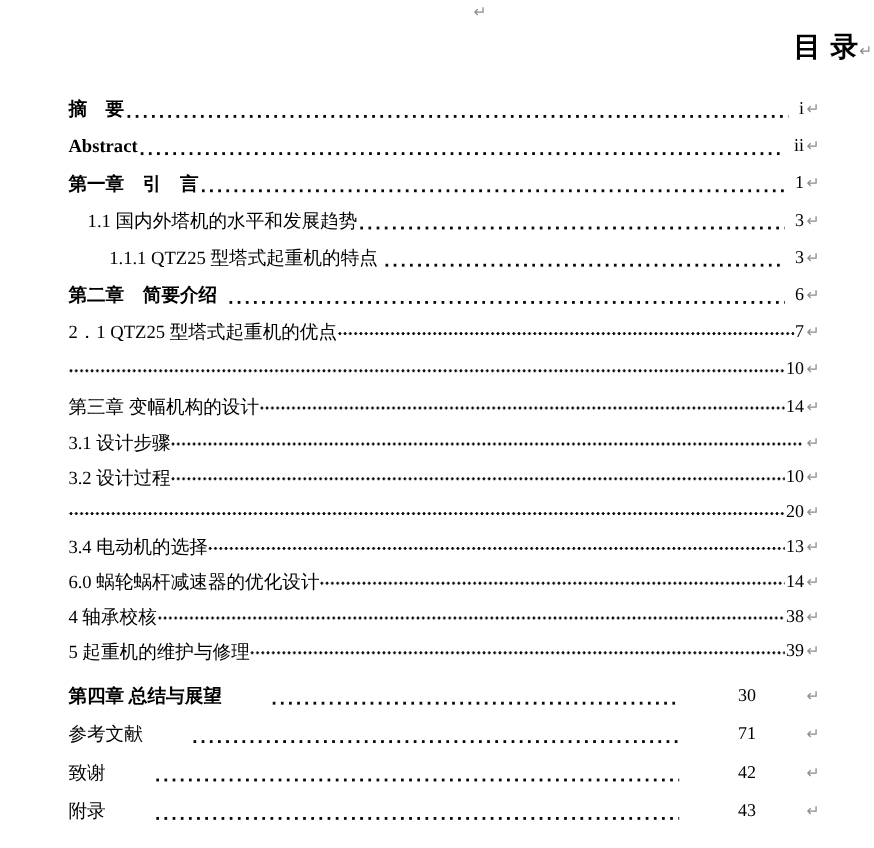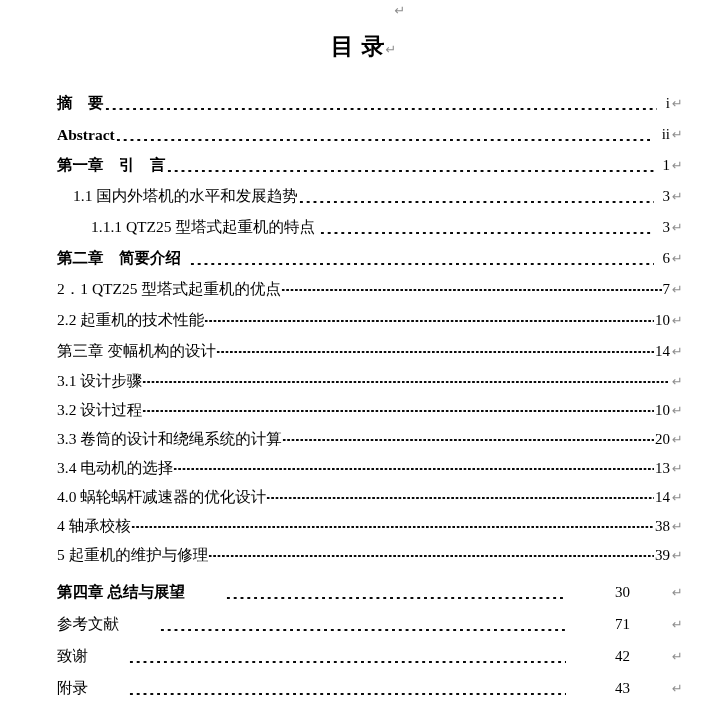"目 录↵" .doc-title { line-height: 30px -> 40px; margin-top: 12px -> none; text-align: center -> right }
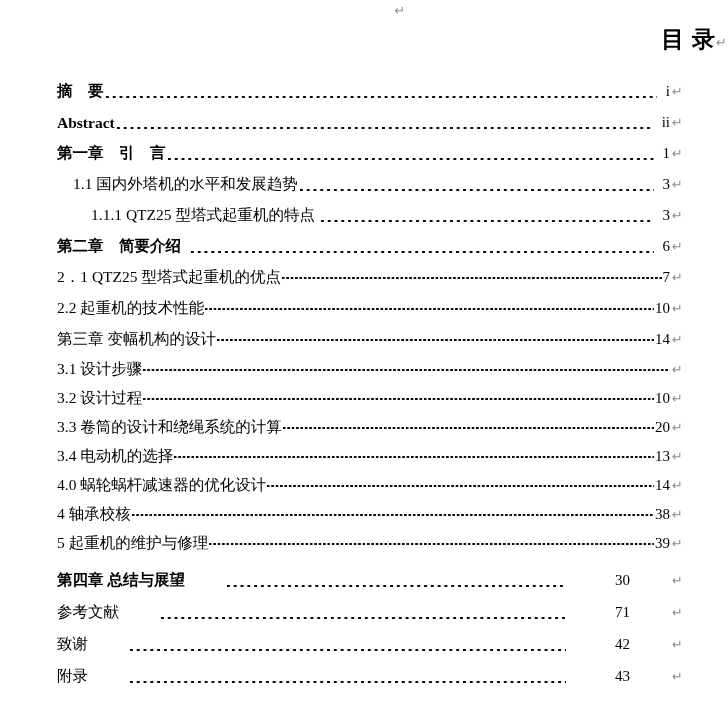"2.2 起重机的技术性能" span.label { html: <span>2.2 起重机的技术性能</span> -> none }
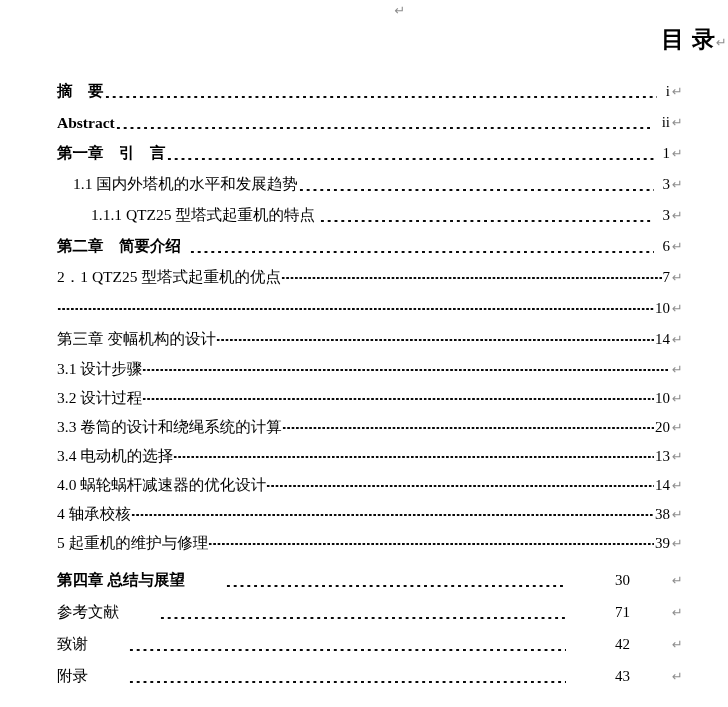"3.3 卷筒的设计和绕绳系统的计算" span.label { html: <span>3.3 卷筒的设计和绕绳系统的计算</span> -> none }
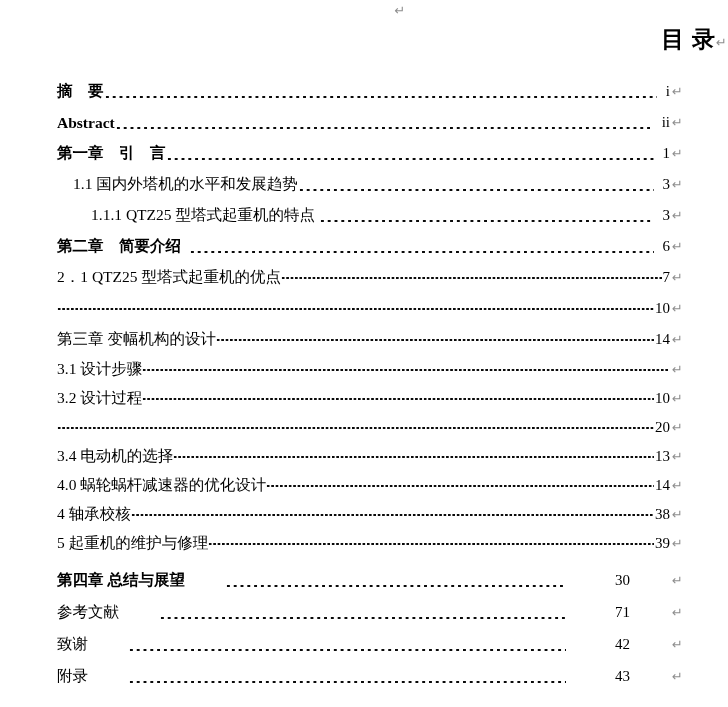"4.0 蜗轮蜗杆减速器的优化设计" span.label { text: 4.0 -> 6.0 }
